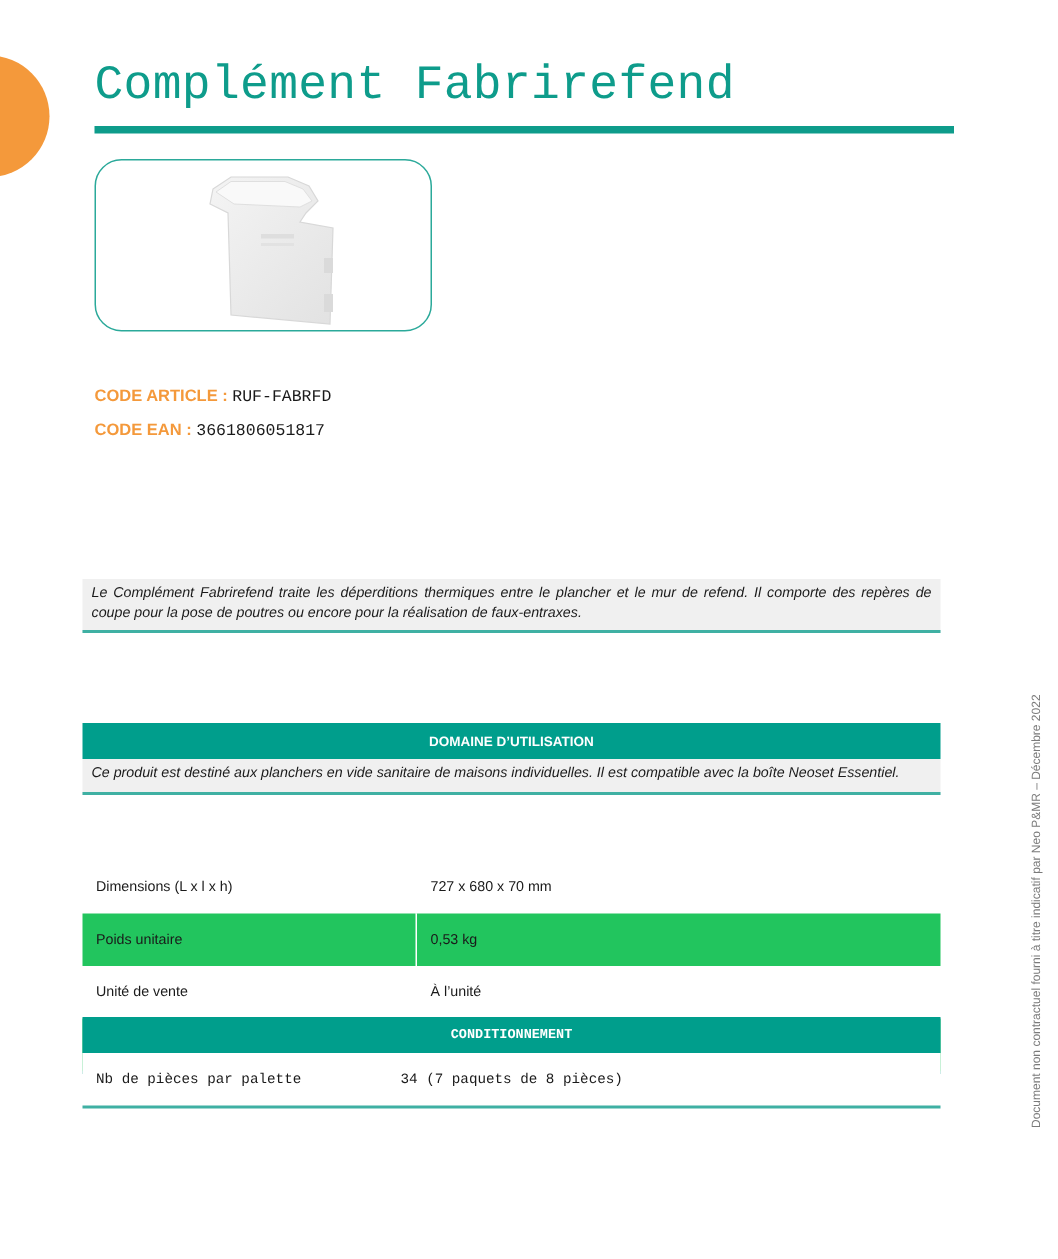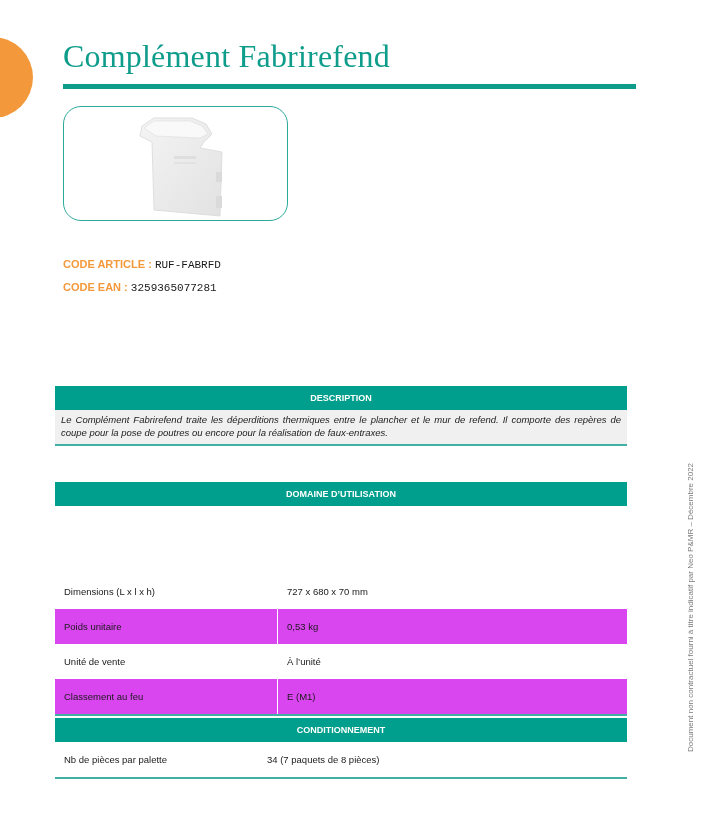"Complément Fabrirefend" .title { font-family: Liberation Serif, serif -> Liberation Mono, monospace }
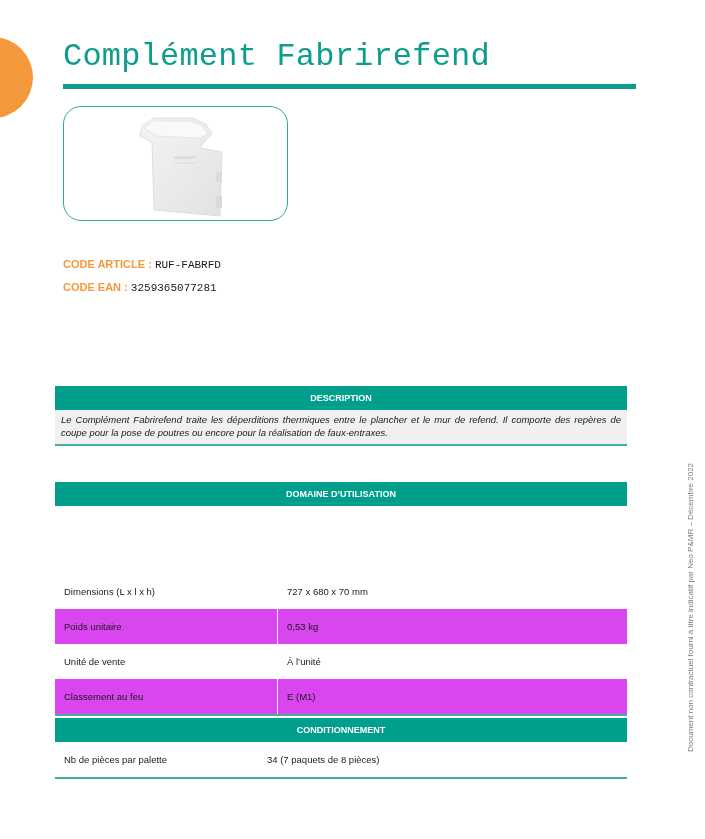"3259365077281" span.code-value { text: 3259365077281 -> 3661806051817 }
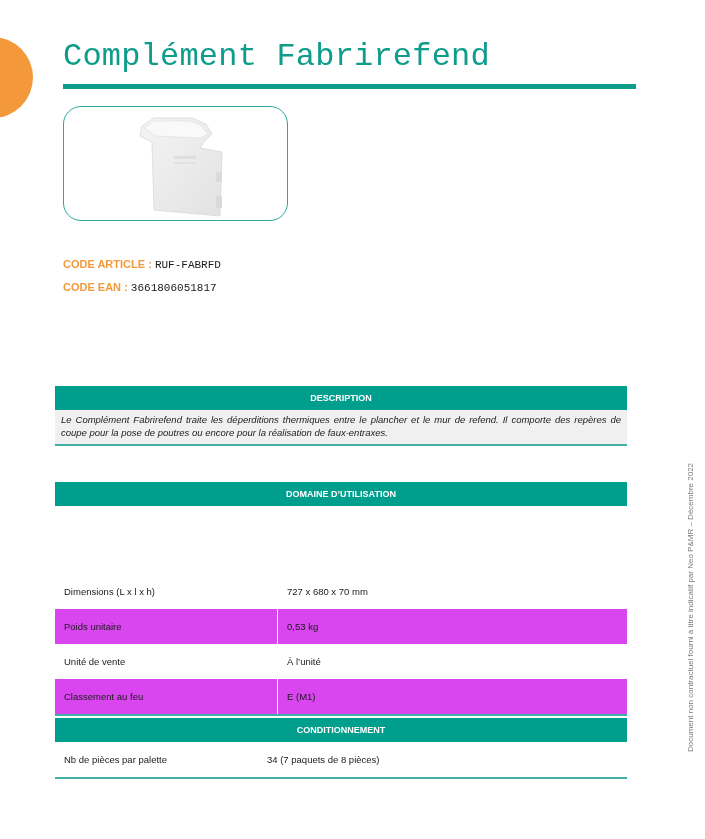"DESCRIPTION" div.section-header { html: <div>DESCRIPTION</div> -> none }
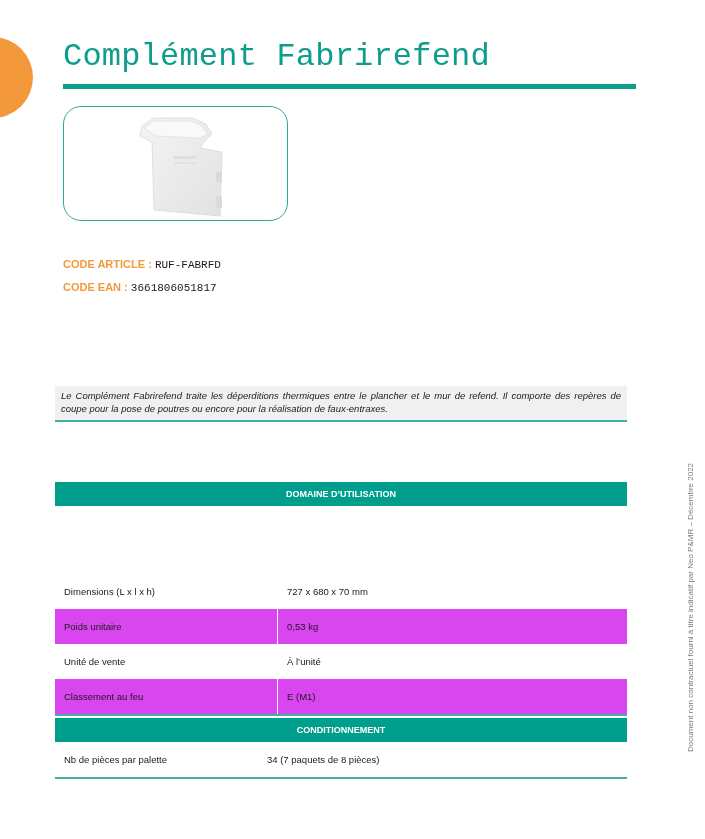"Ce produit est destiné aux" div.section-body { html: none -> <div>Ce produit est destiné aux planchers en vide sanitaire de maisons individuelles. Il est compatible avec la boîte Neoset Essentiel.</div> }
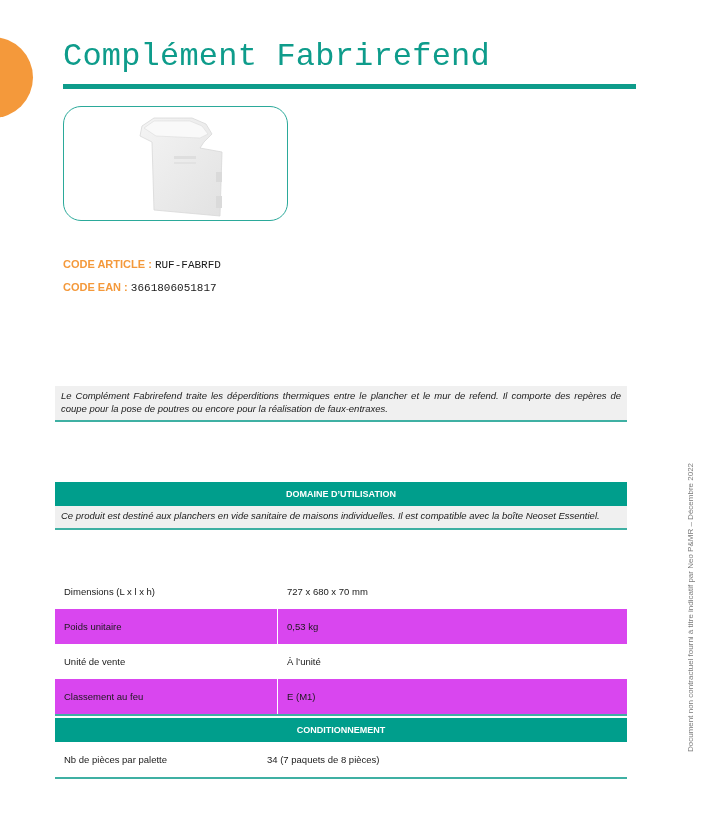"Poids unitaire" .spec-table tr.even td { background: #d946ef -> #22c55e }
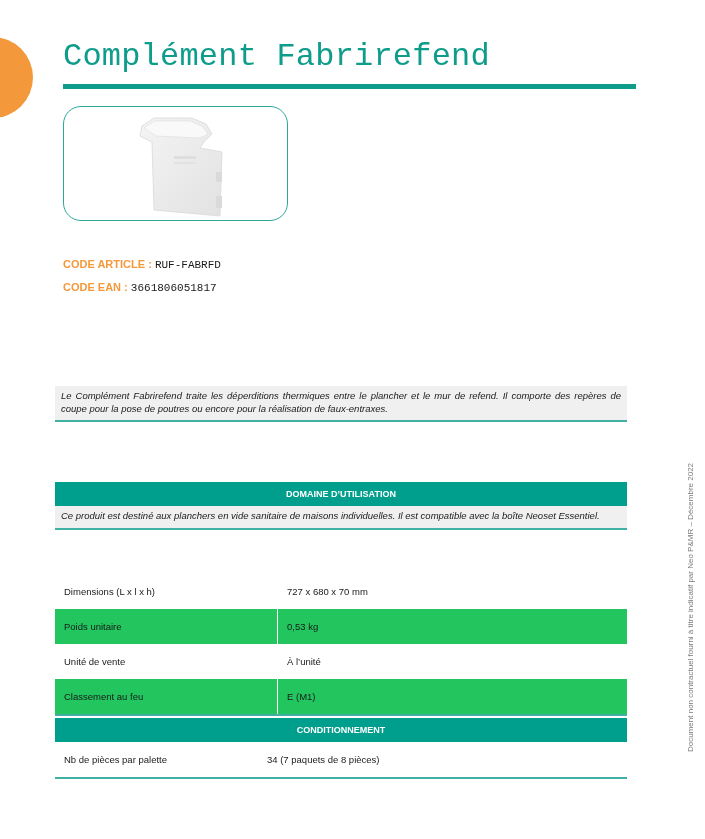"CONDITIONNEMENT" div.section { font-family: none -> Liberation Mono, monospace; top: 718px -> 678px }
